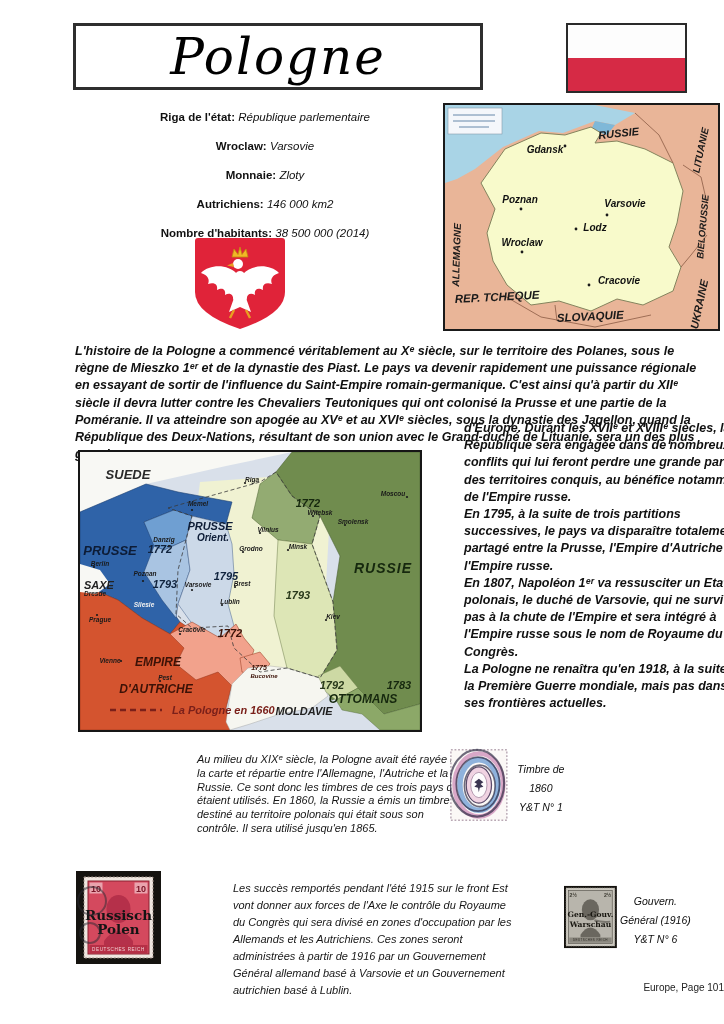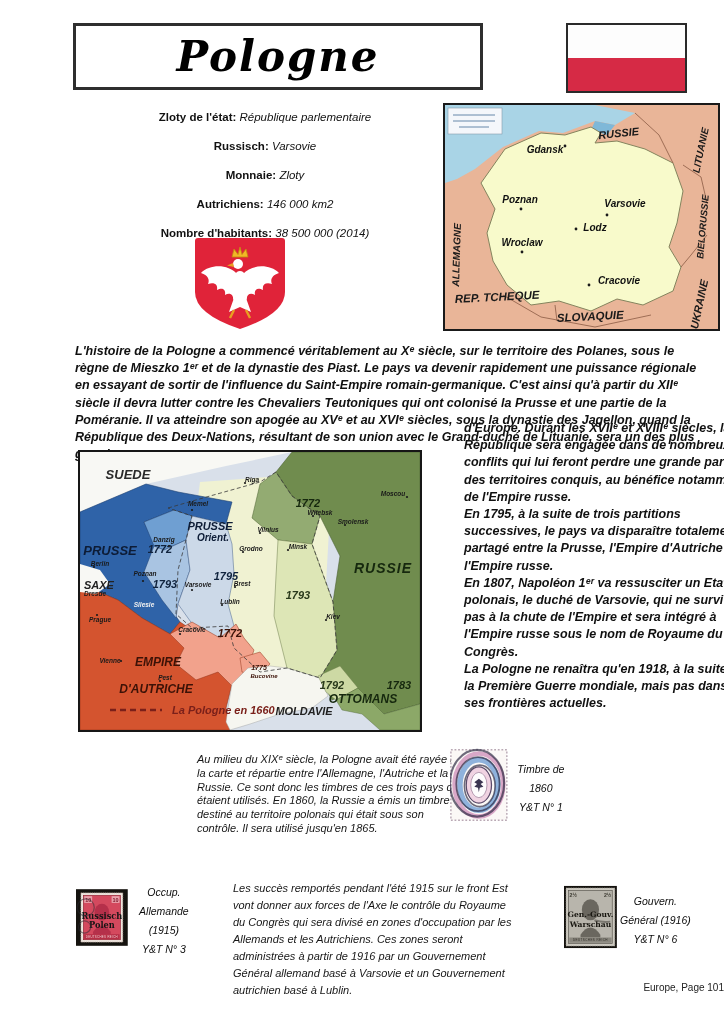"Pologne" .title-box .t { font-size: 42px -> 50px; font-weight: 700 -> 400 }
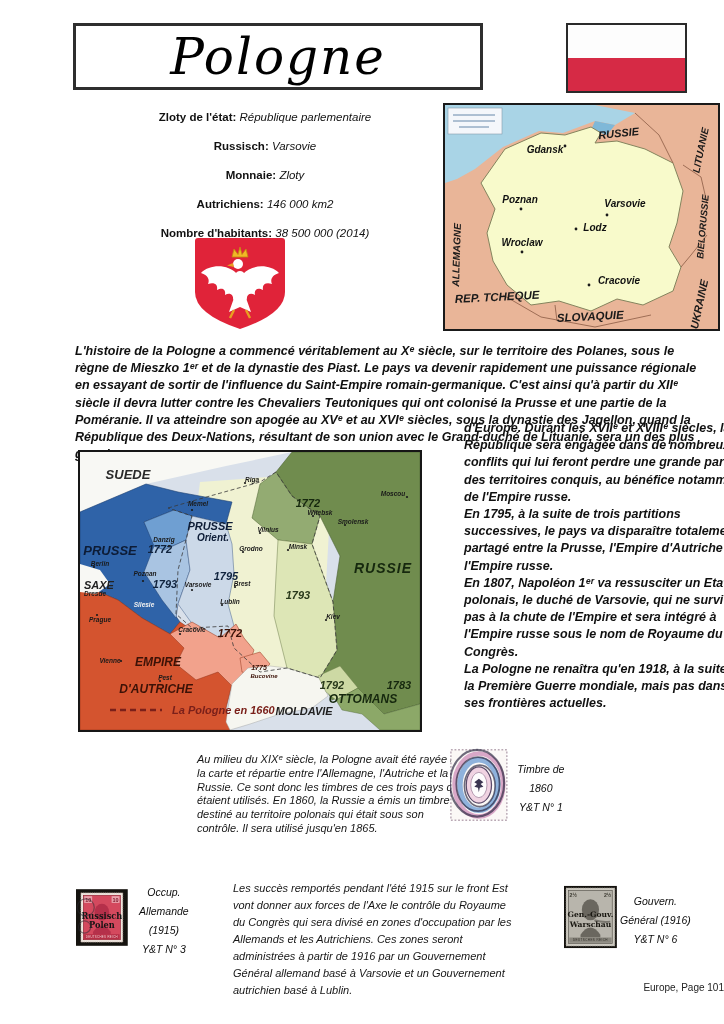"Zloty de l'état:" b { text: Zloty -> Riga }
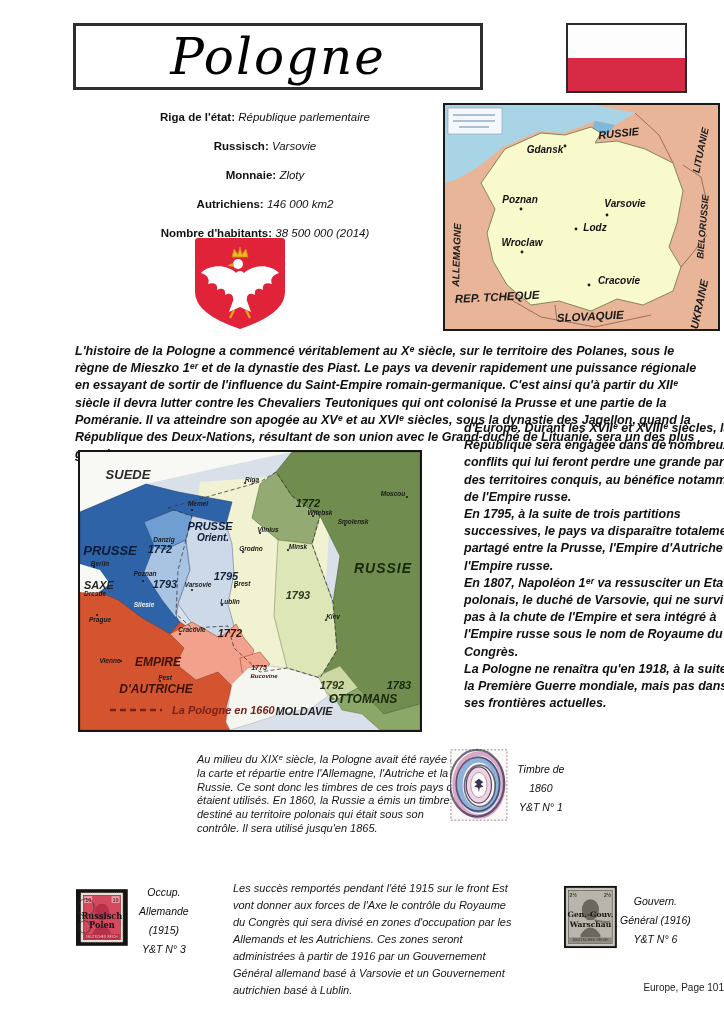"Russisch:" b { text: Russisch -> Wroclaw }
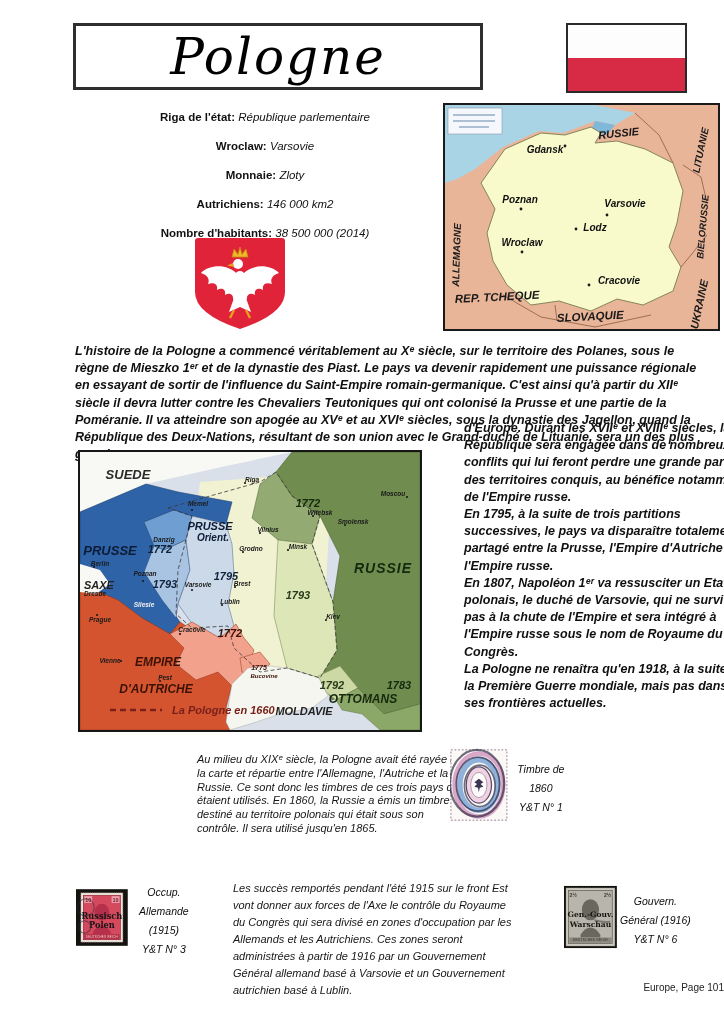"Occup. Allemande (1915)" div.cap { html: <div> <div>Occup. Allemande (1915)</div> <div>Y&amp;T N° 3</div> </div> -> none }
